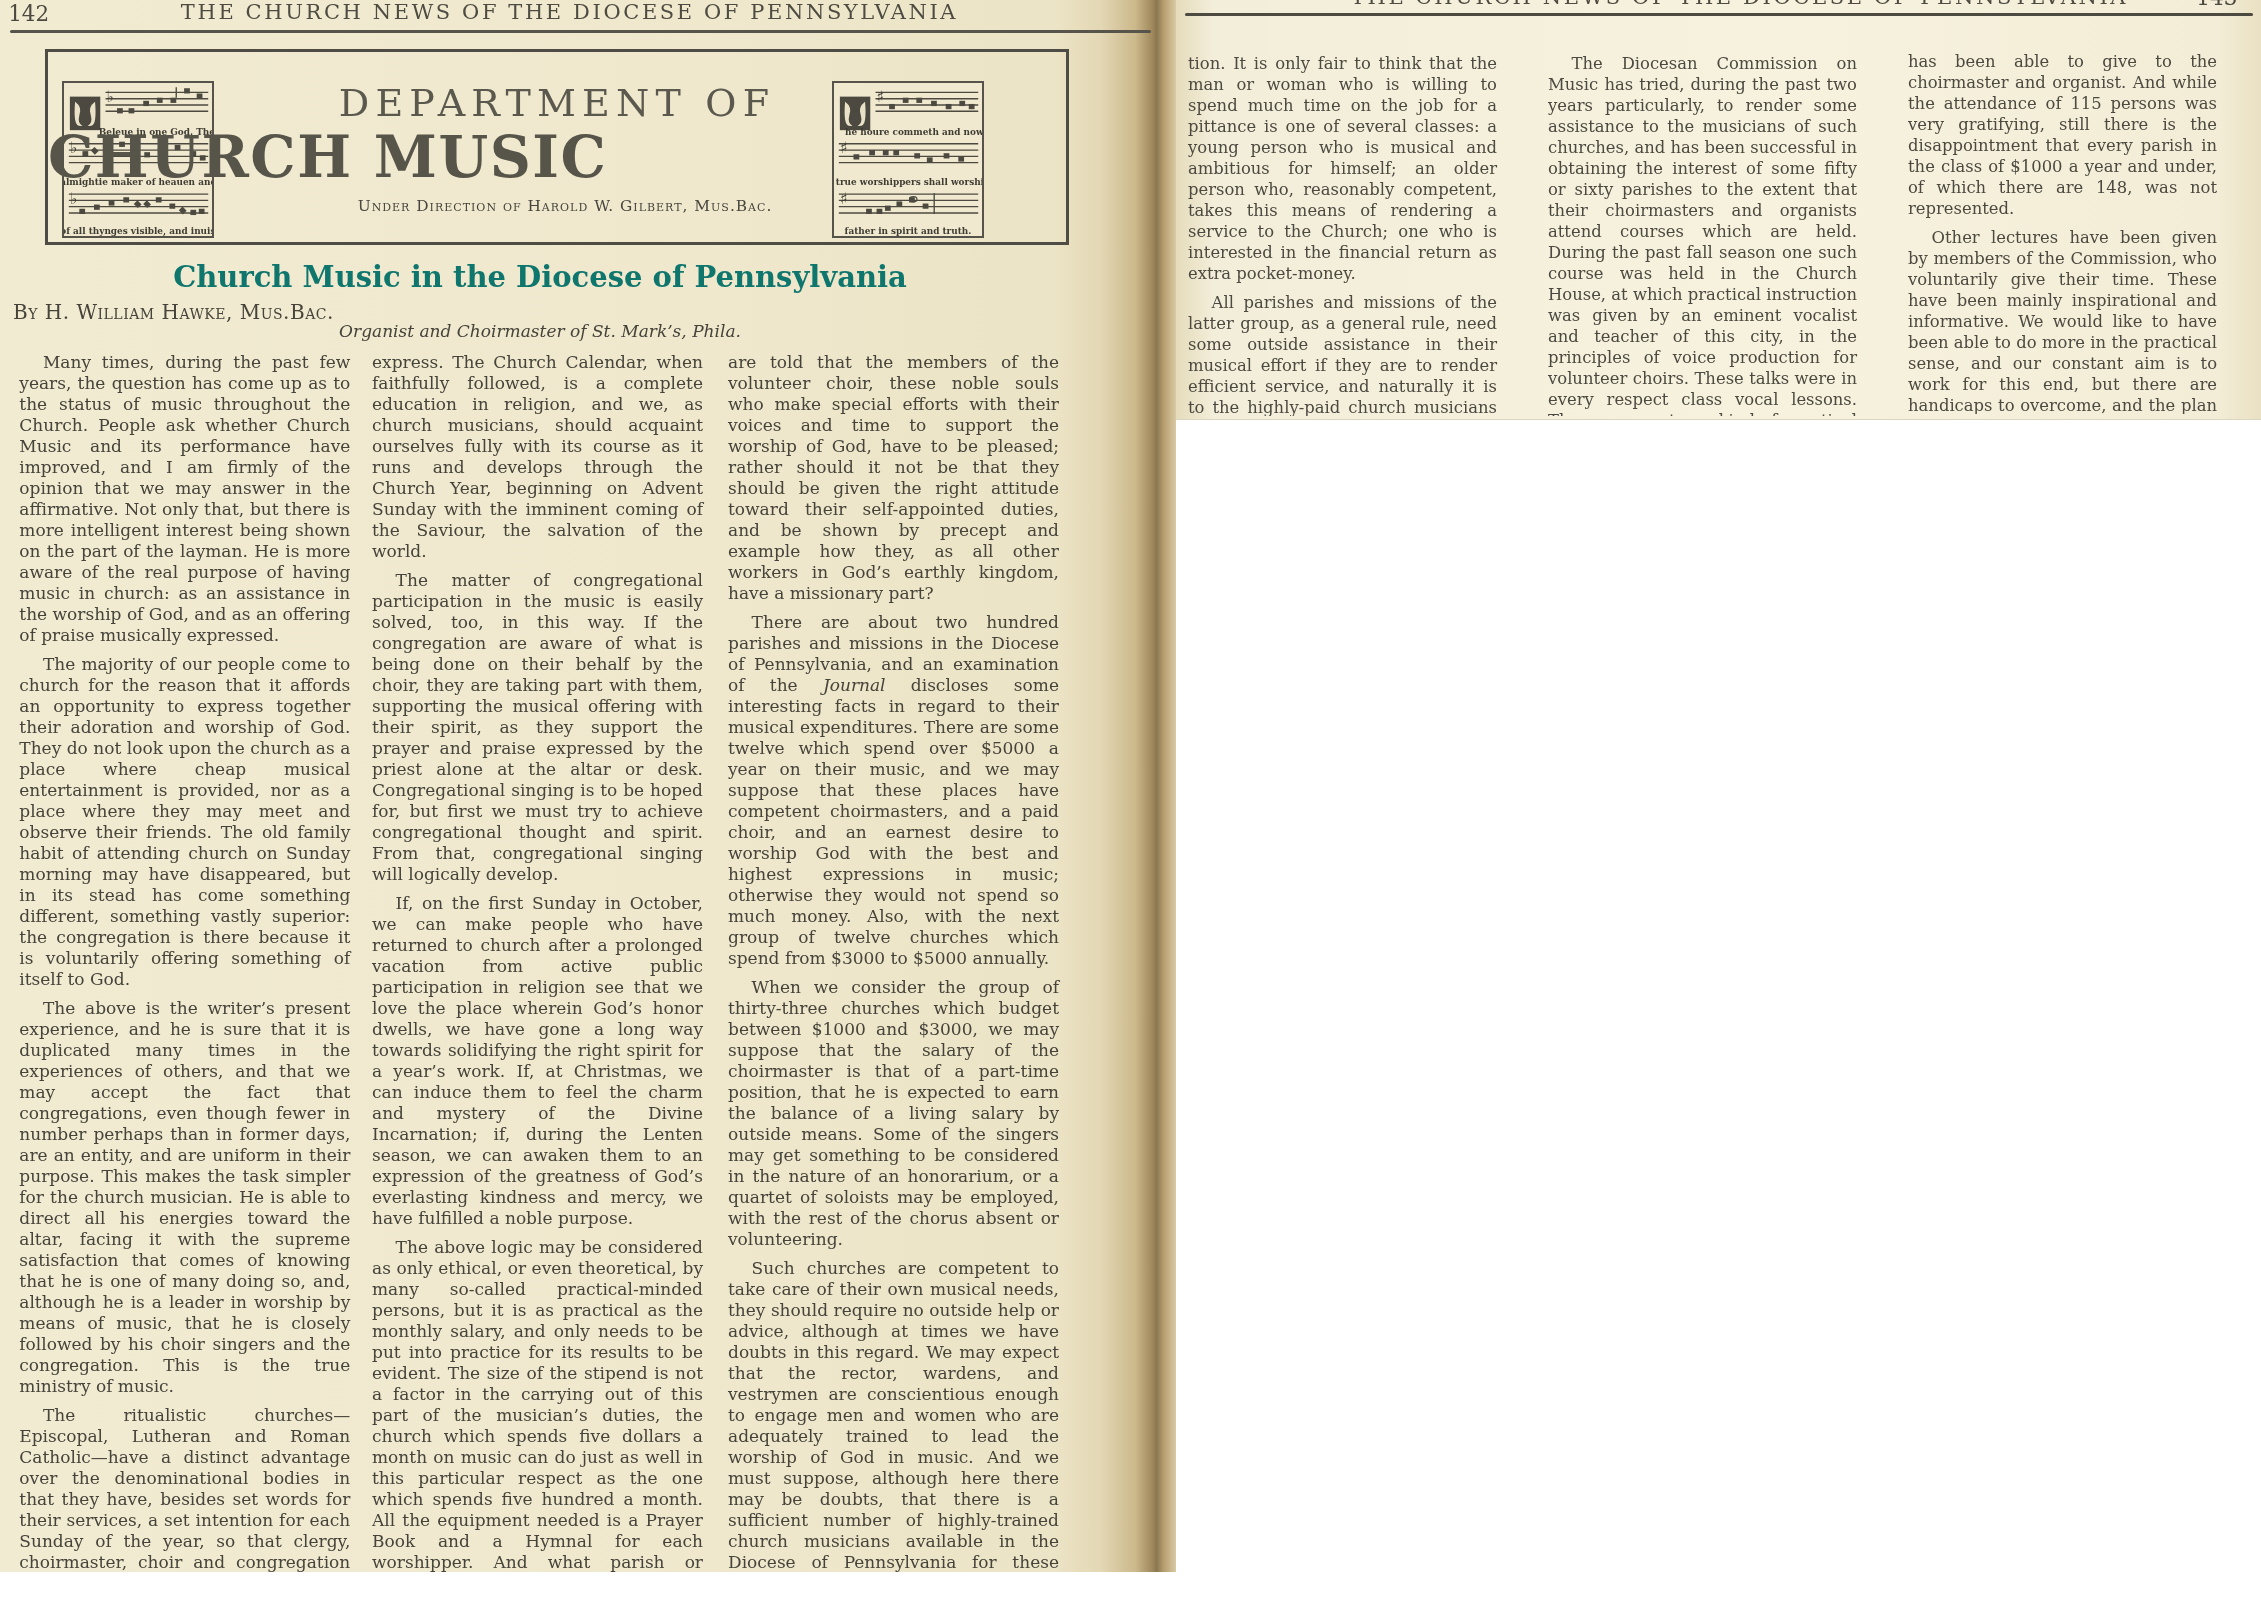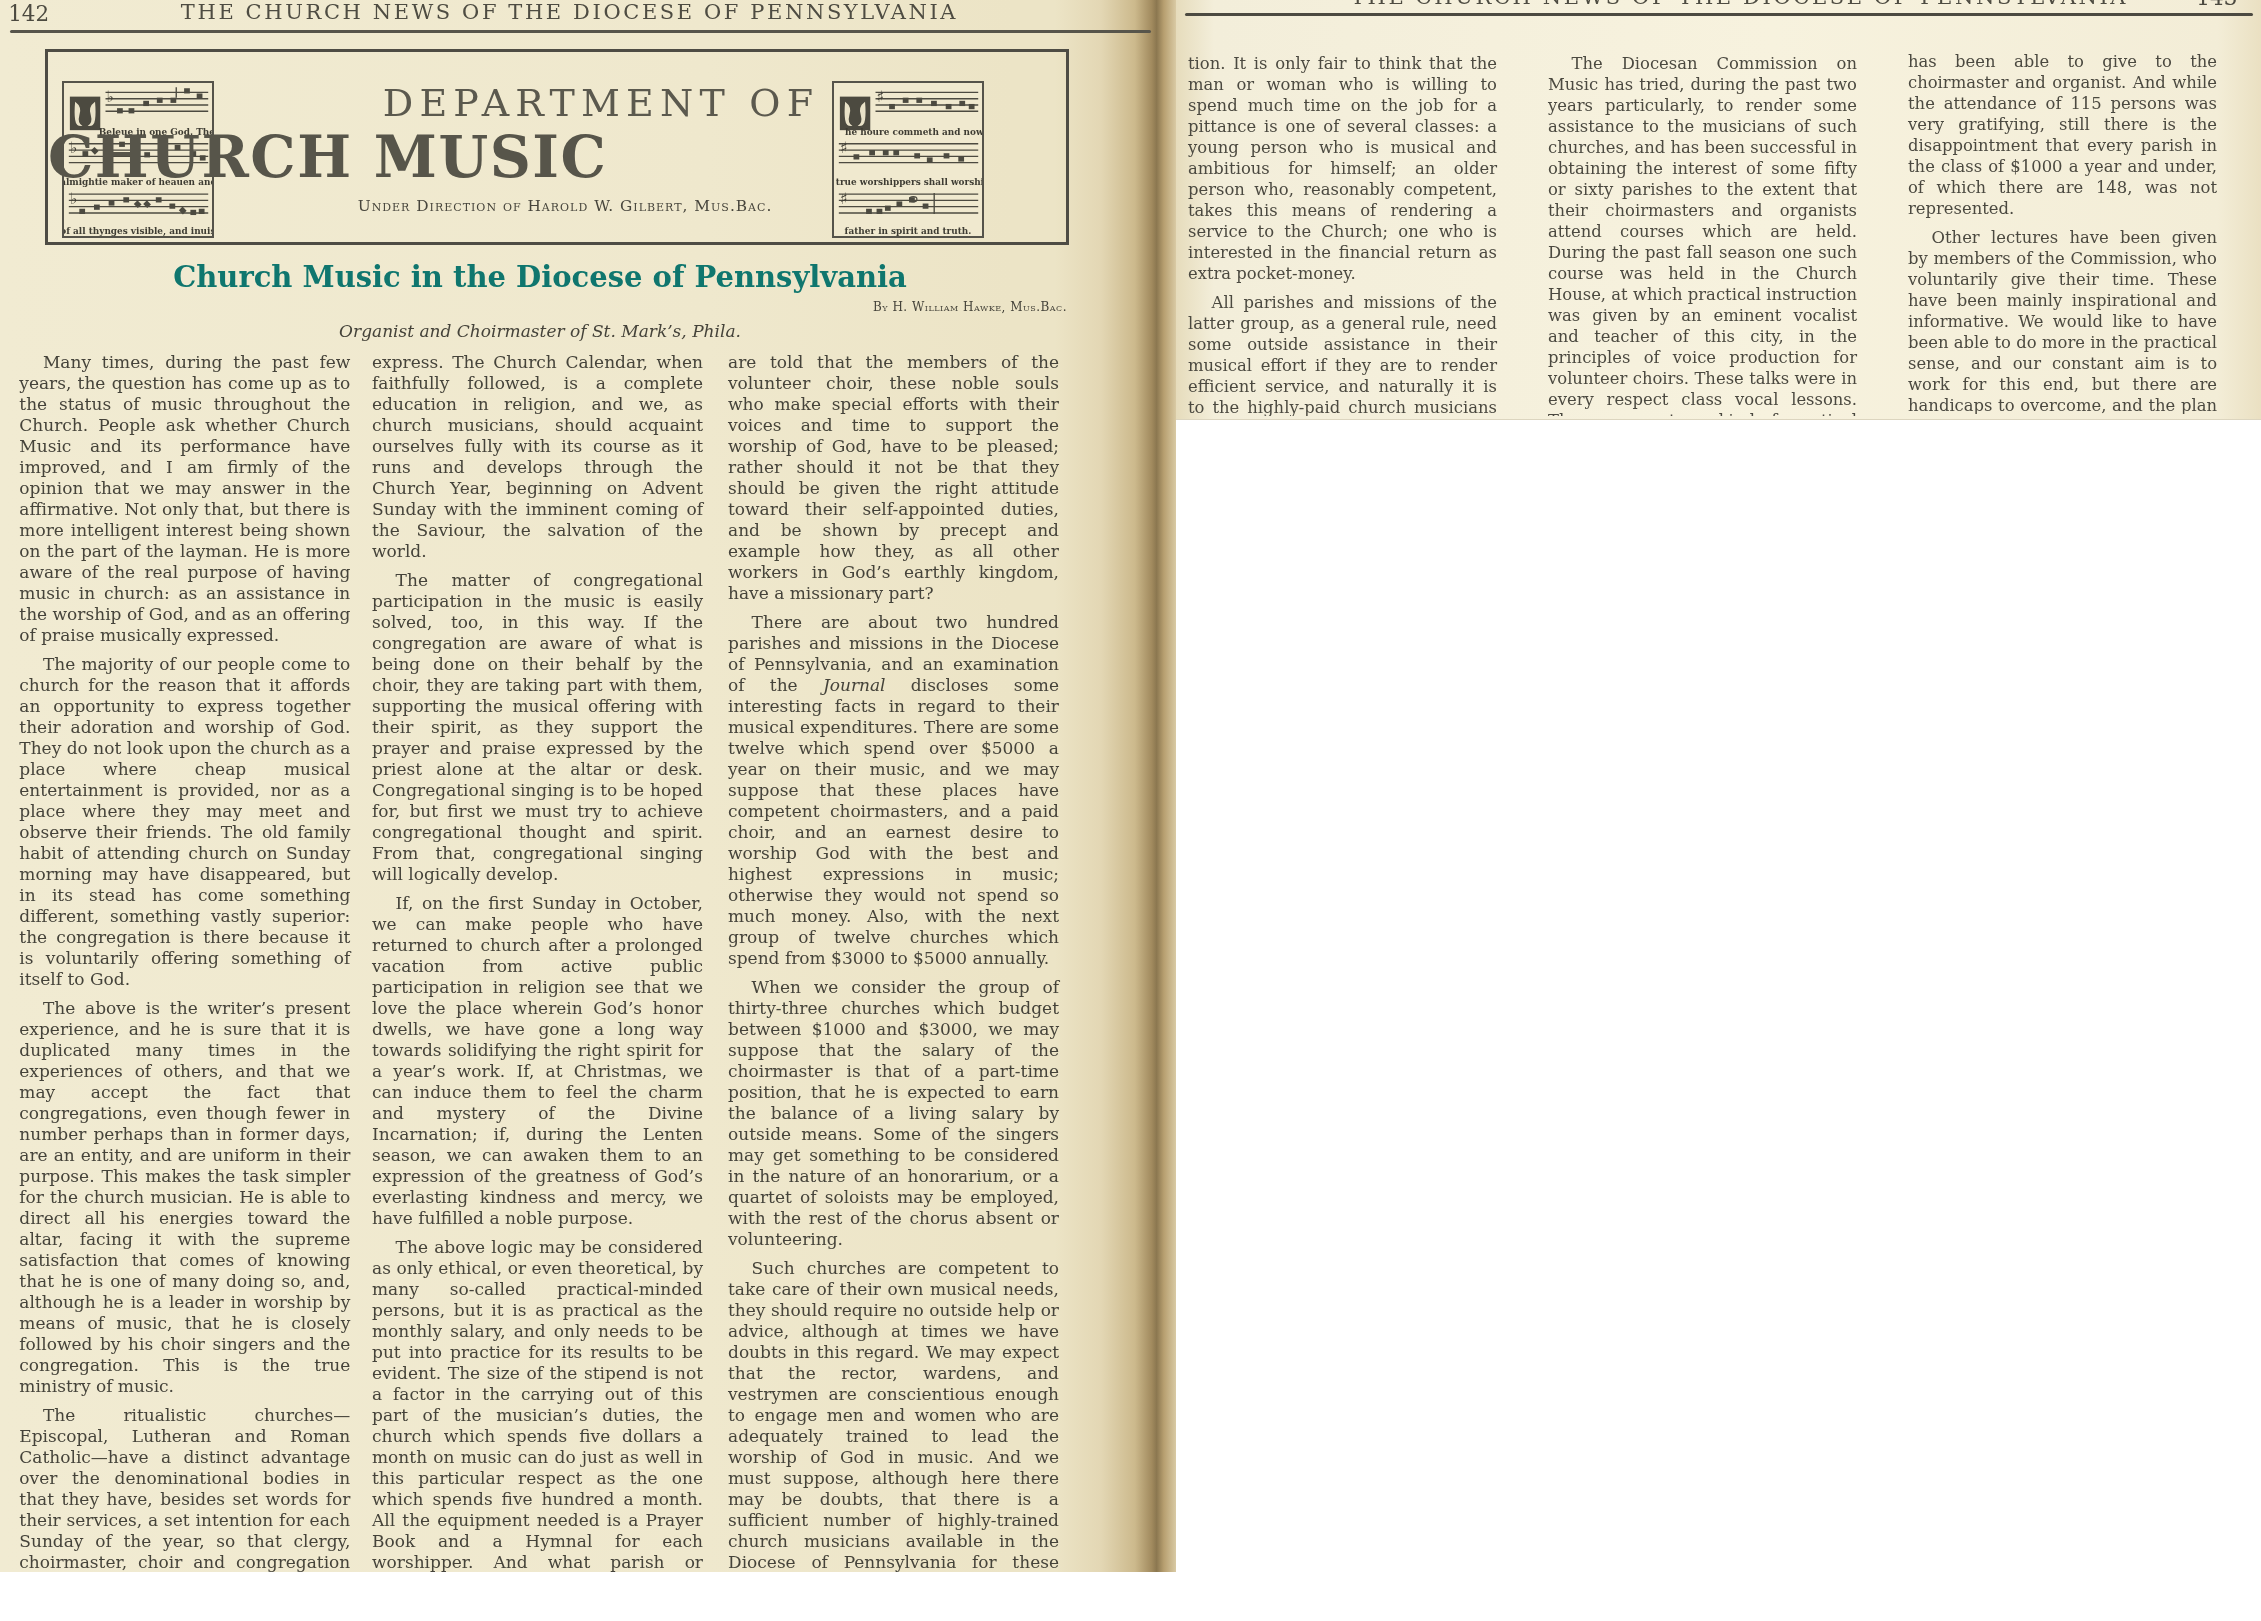"DEPARTMENT OF" .dept-kicker { padding-left: 44px -> none }
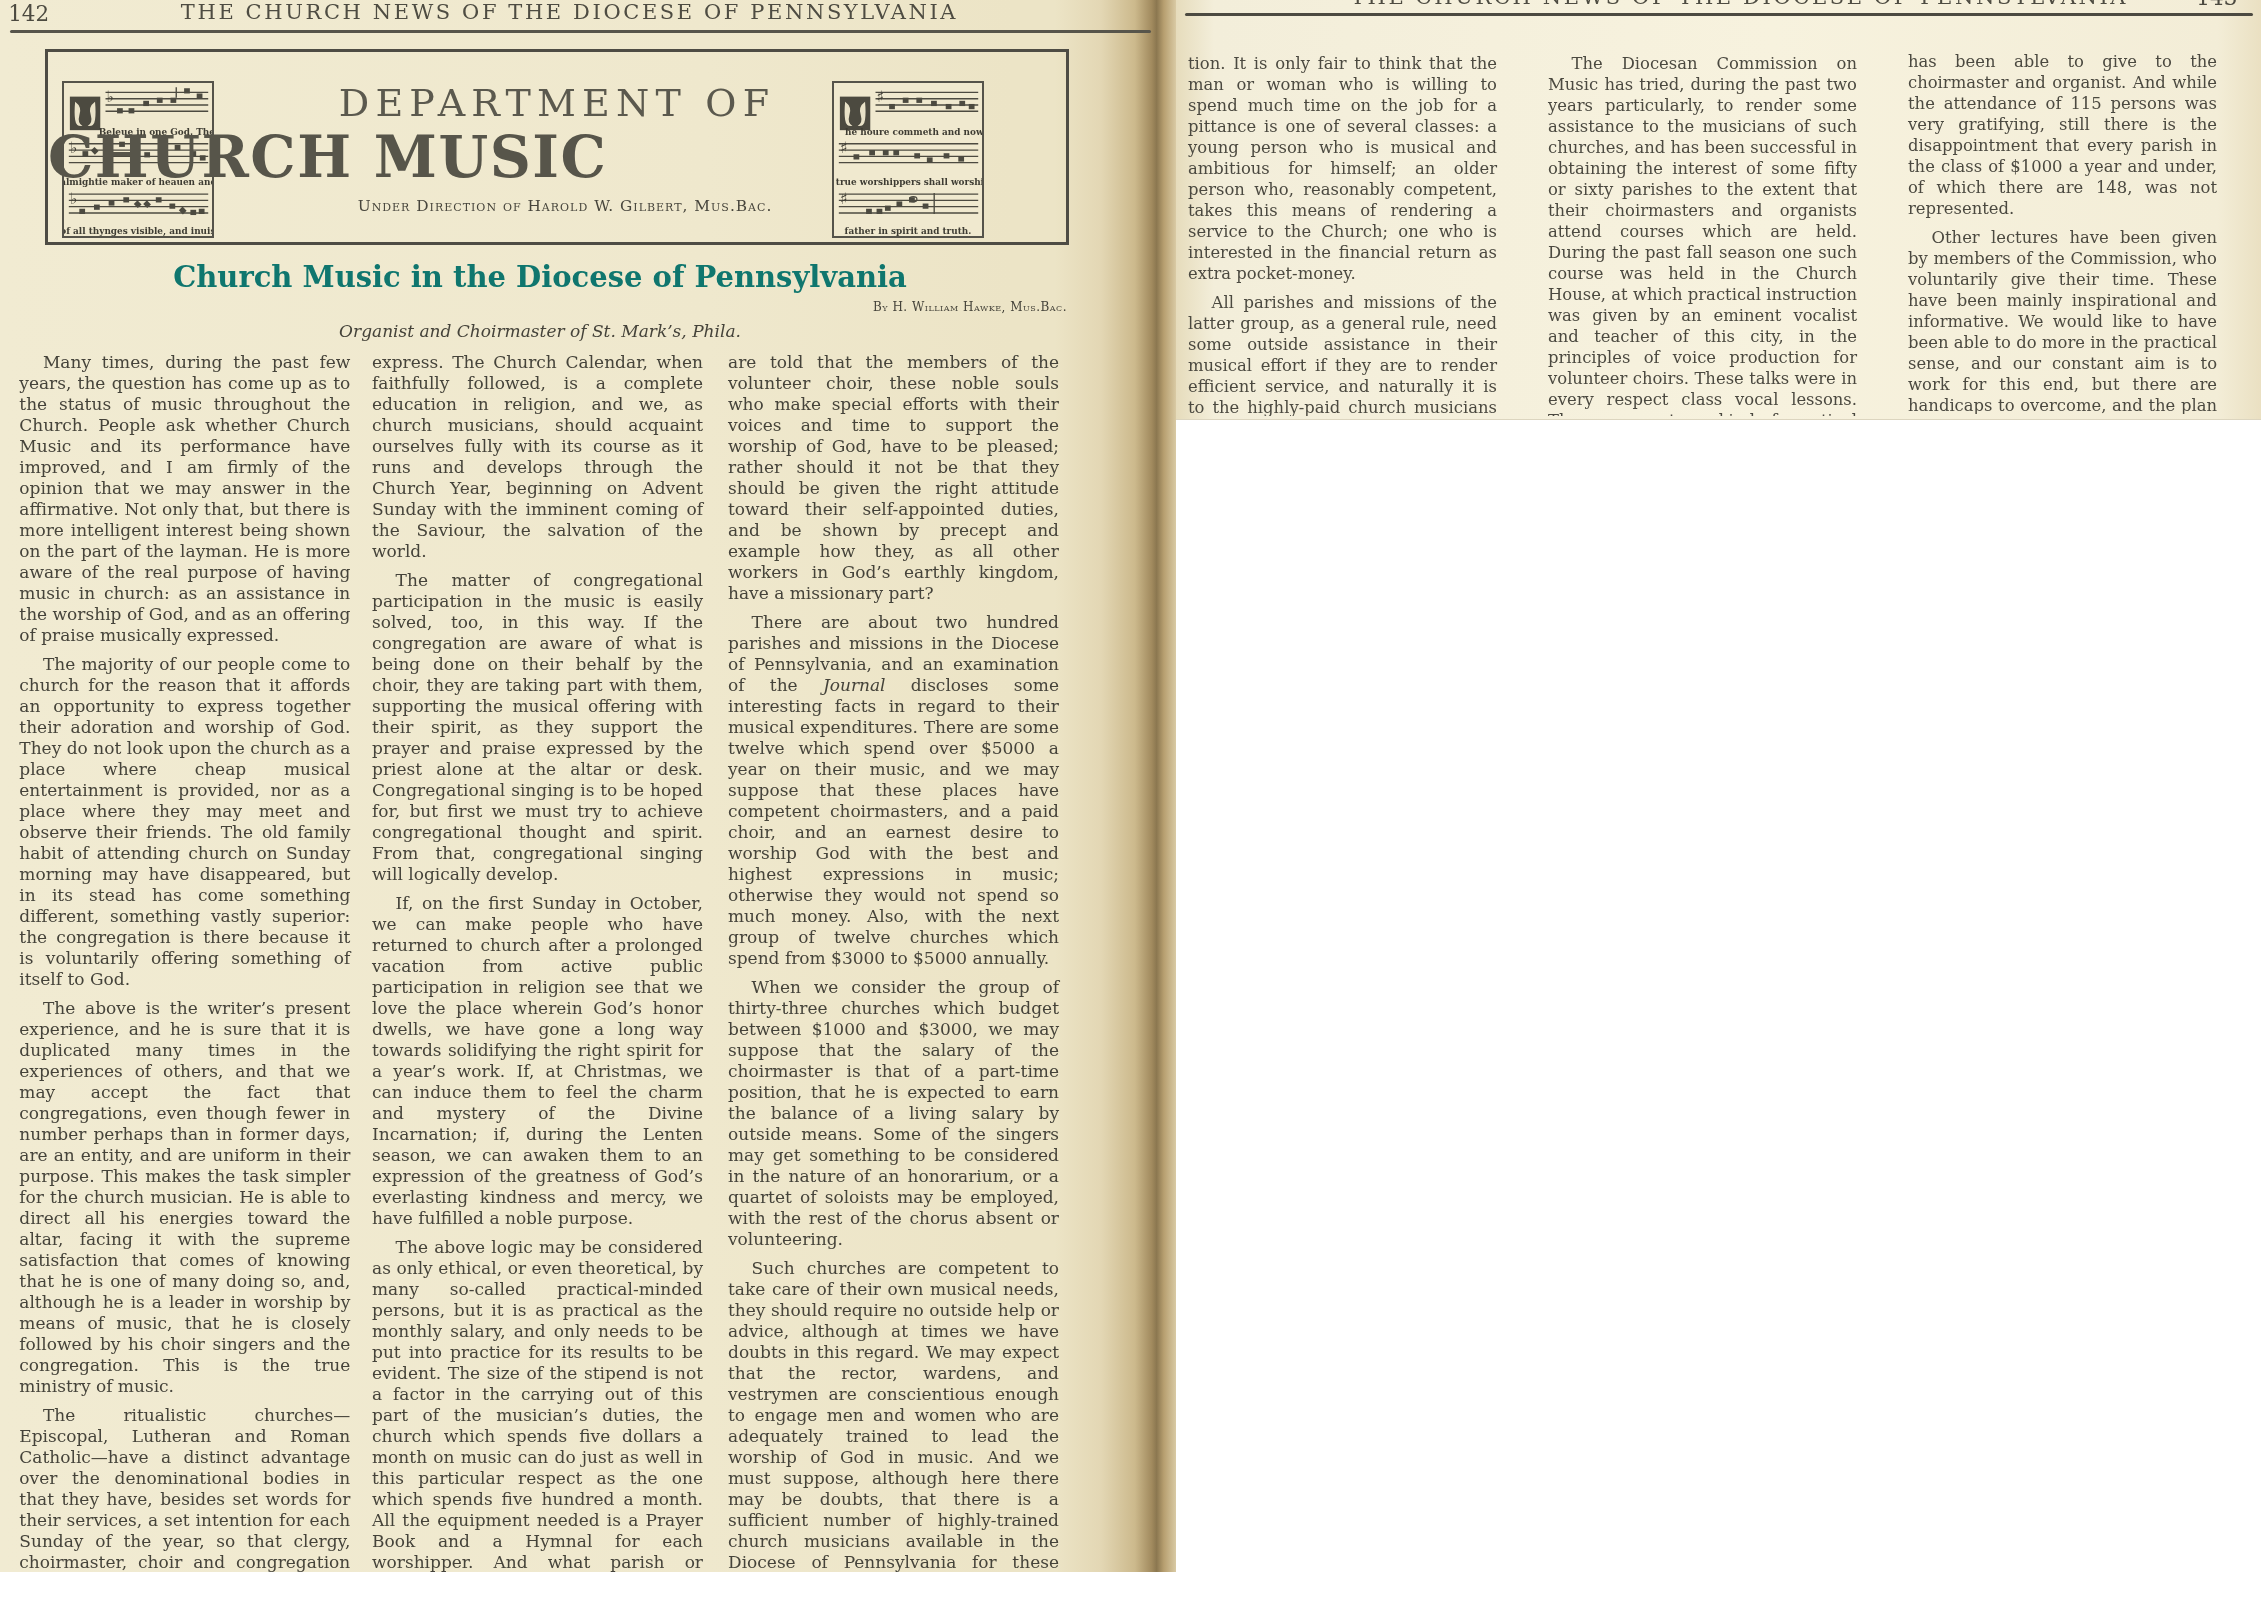"By H. William Hawke, Mus.Bac." .art-byline { font-size: 12px -> 20px; text-align: right -> left }
